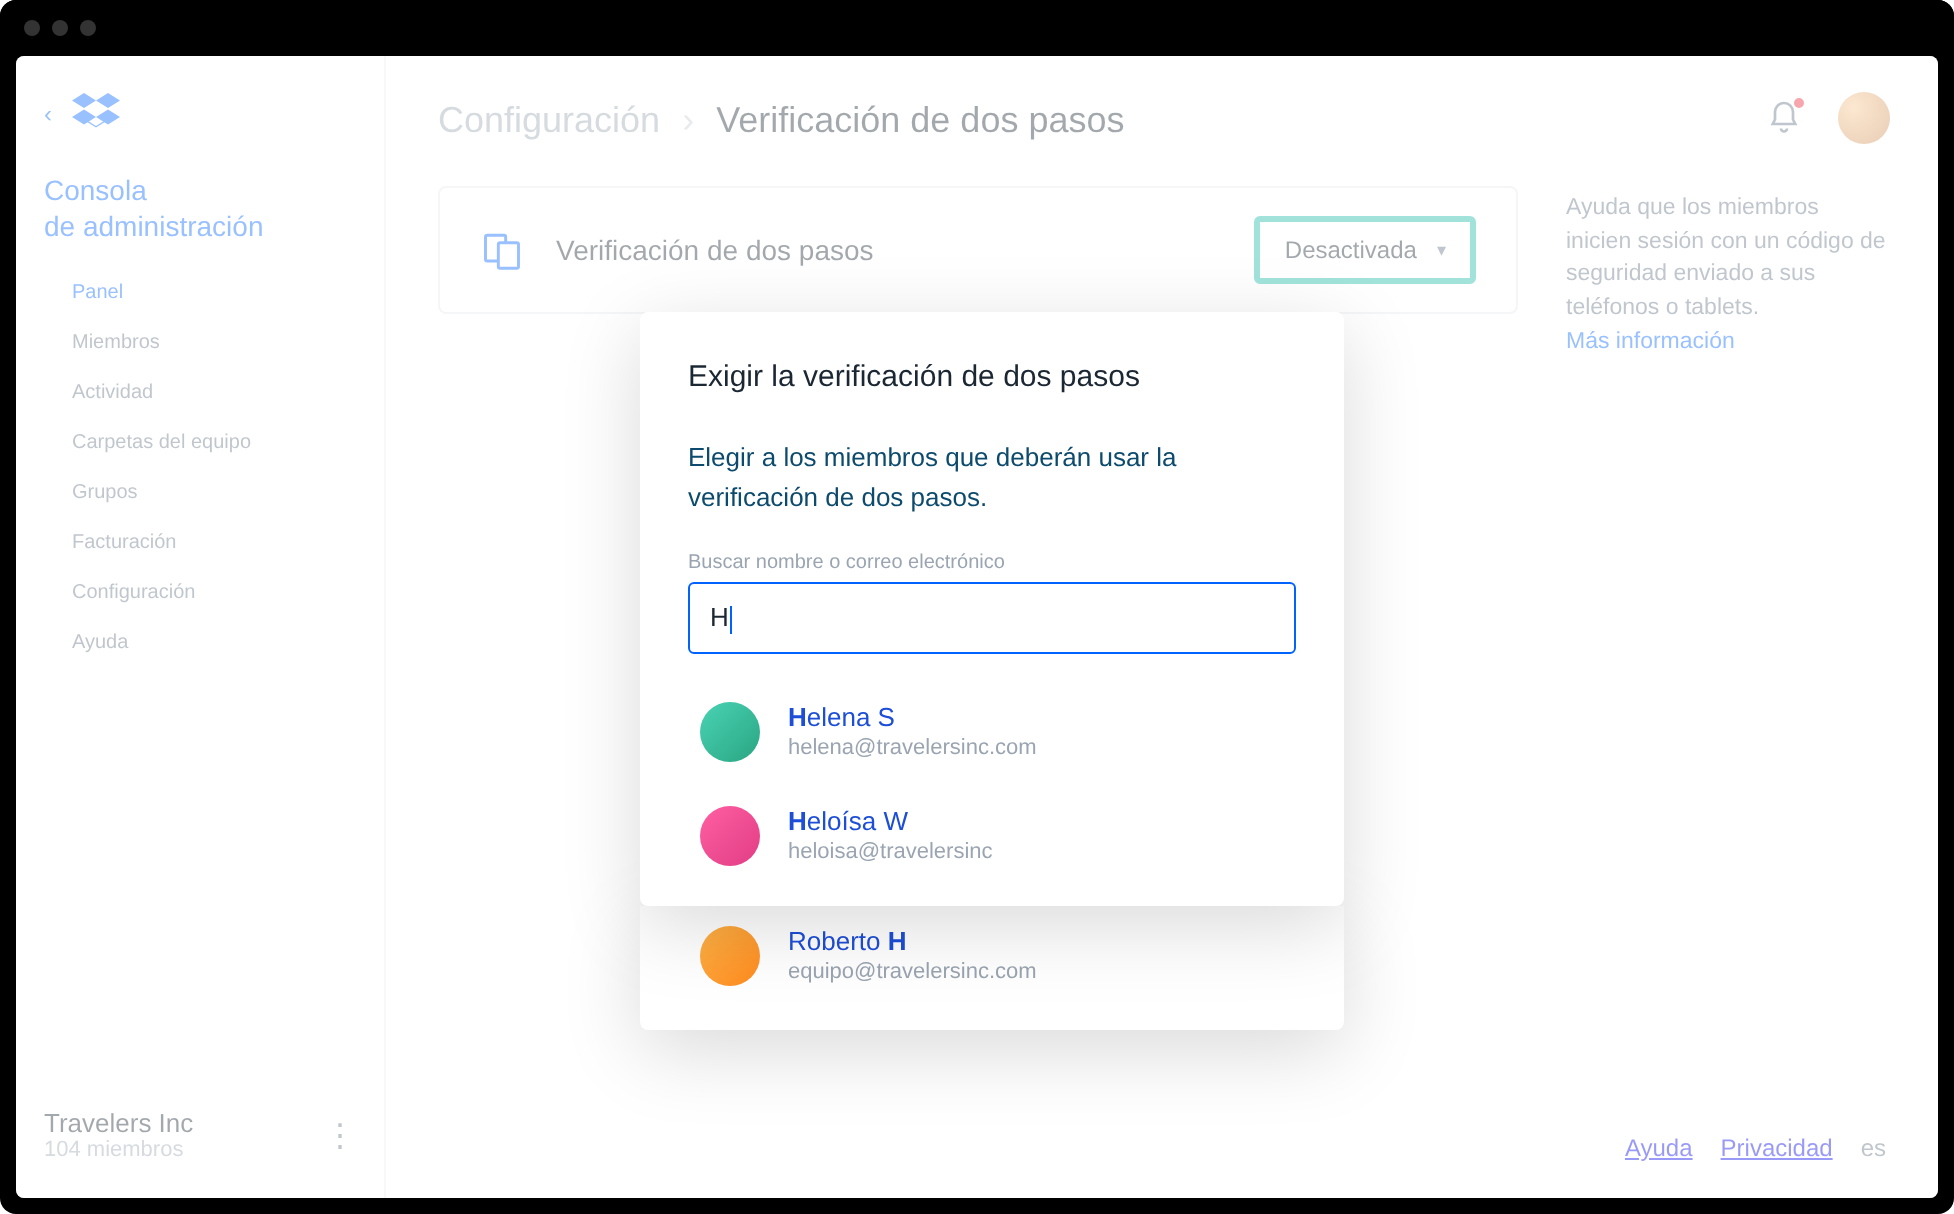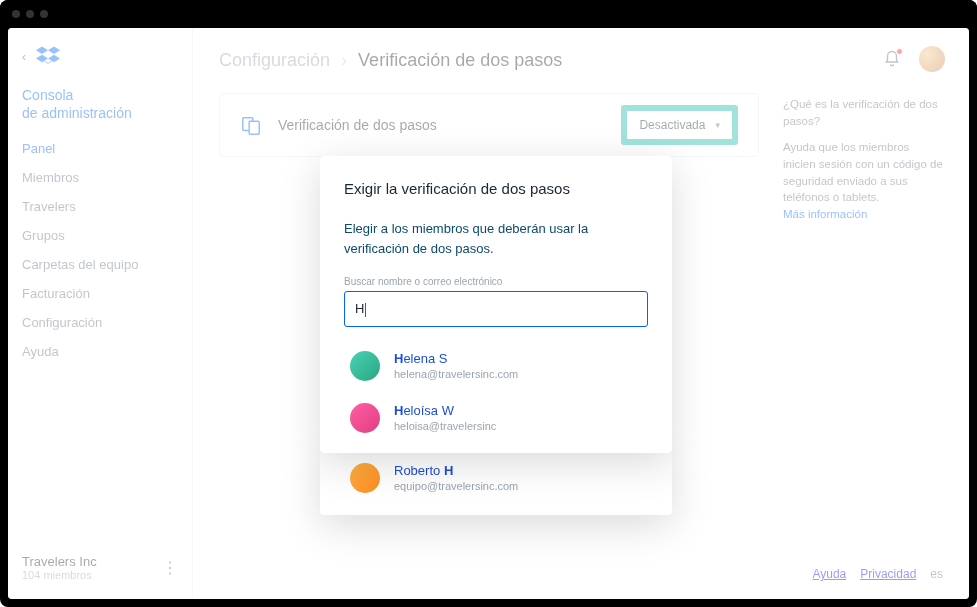"¿Qué es la verificación de" div.q { html: <div>¿Qué es la verificación de dos pasos?</div> -> none }
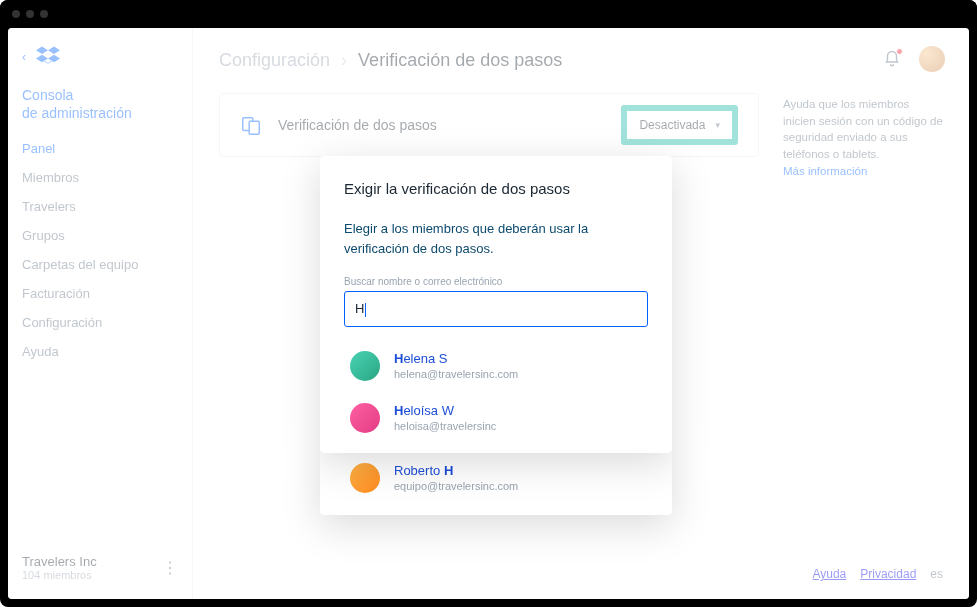"Desactivada" .pill { border: 6px solid #14b8a6 -> 3px solid #14b8a6 }
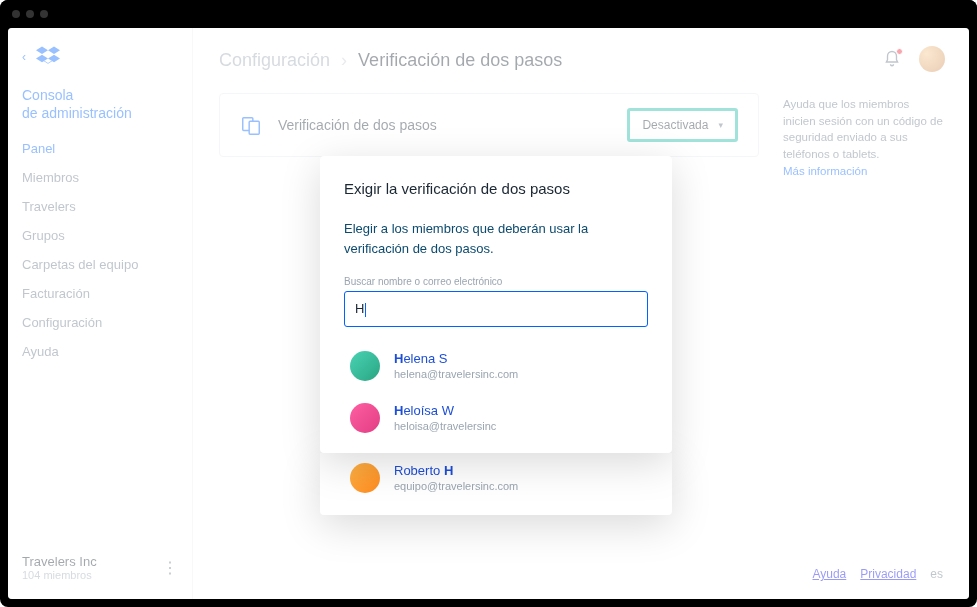"Panel" .nav li { font-size: 13px -> 10px; margin-left: none -> 14px }
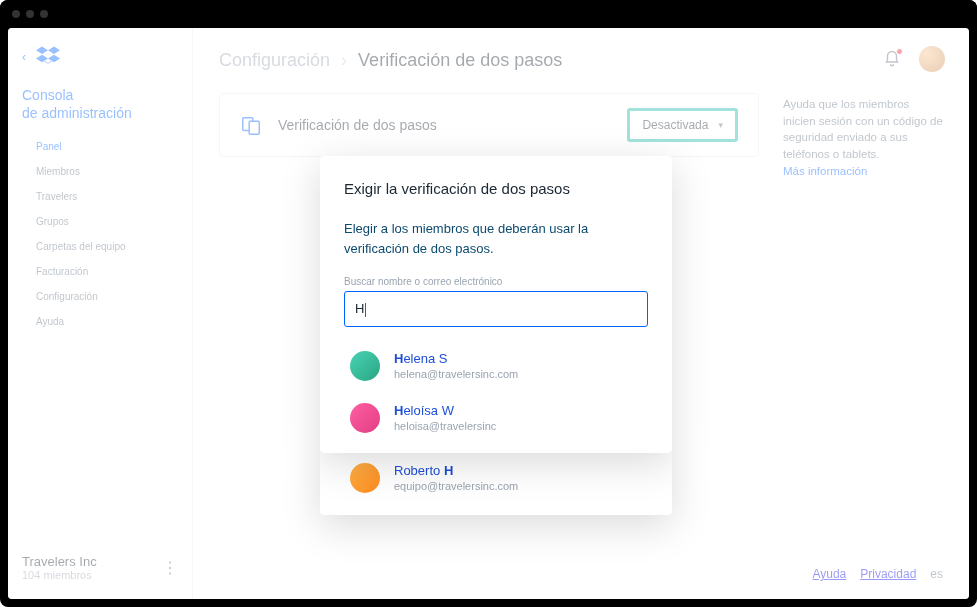"Travelers" li { text: Travelers -> Actividad }
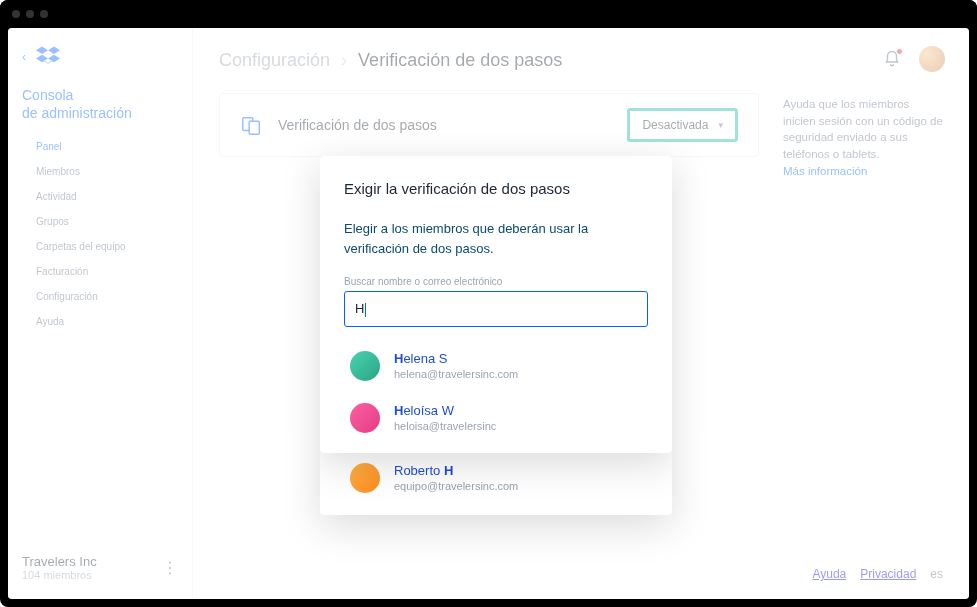"Grupos" li { order: before "Carpetas del equipo" -> after "Carpetas del equipo" }
